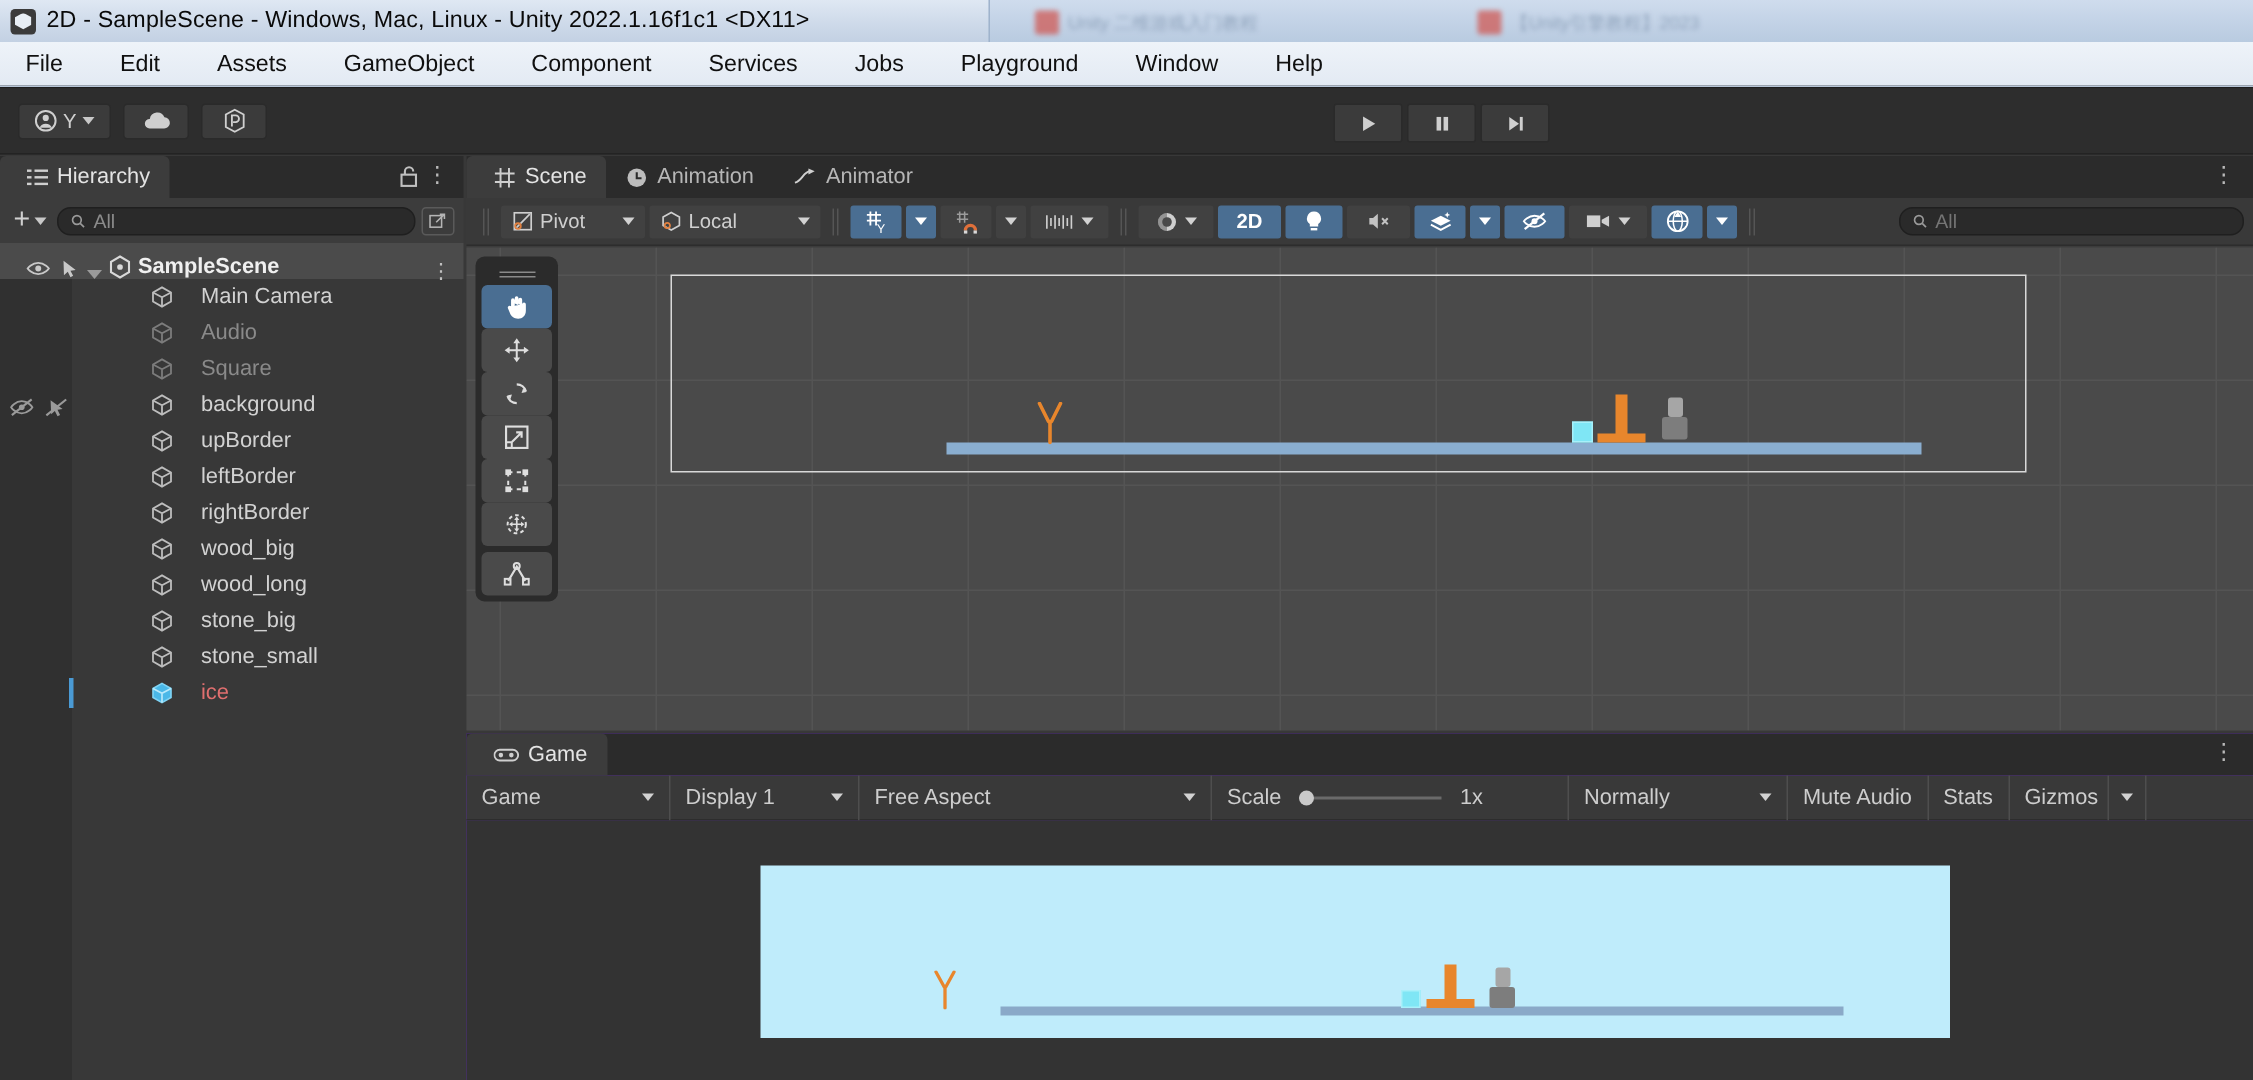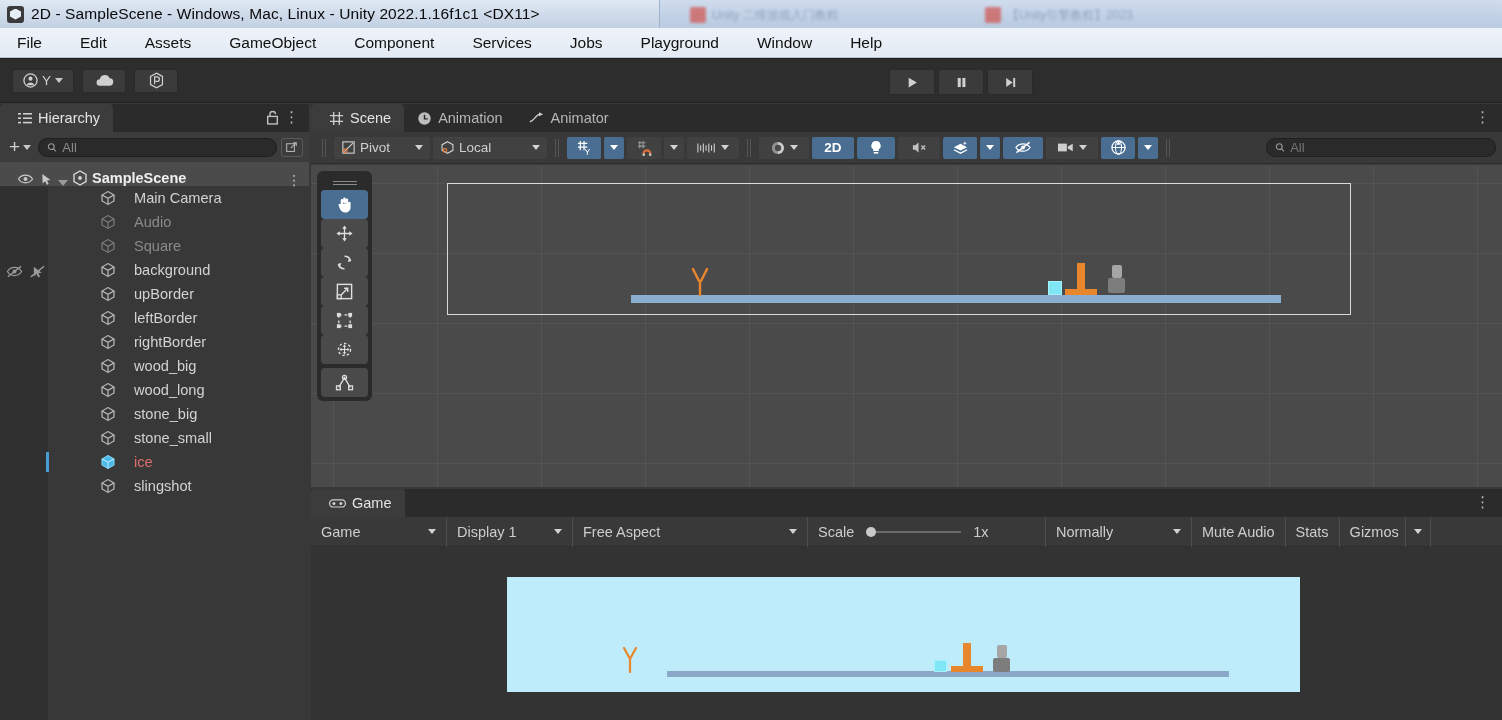"slingshot" div.go-row { html: <div> <svg> <path></path> <path></path> </svg> <span>slingshot</span> </div> -> none }
